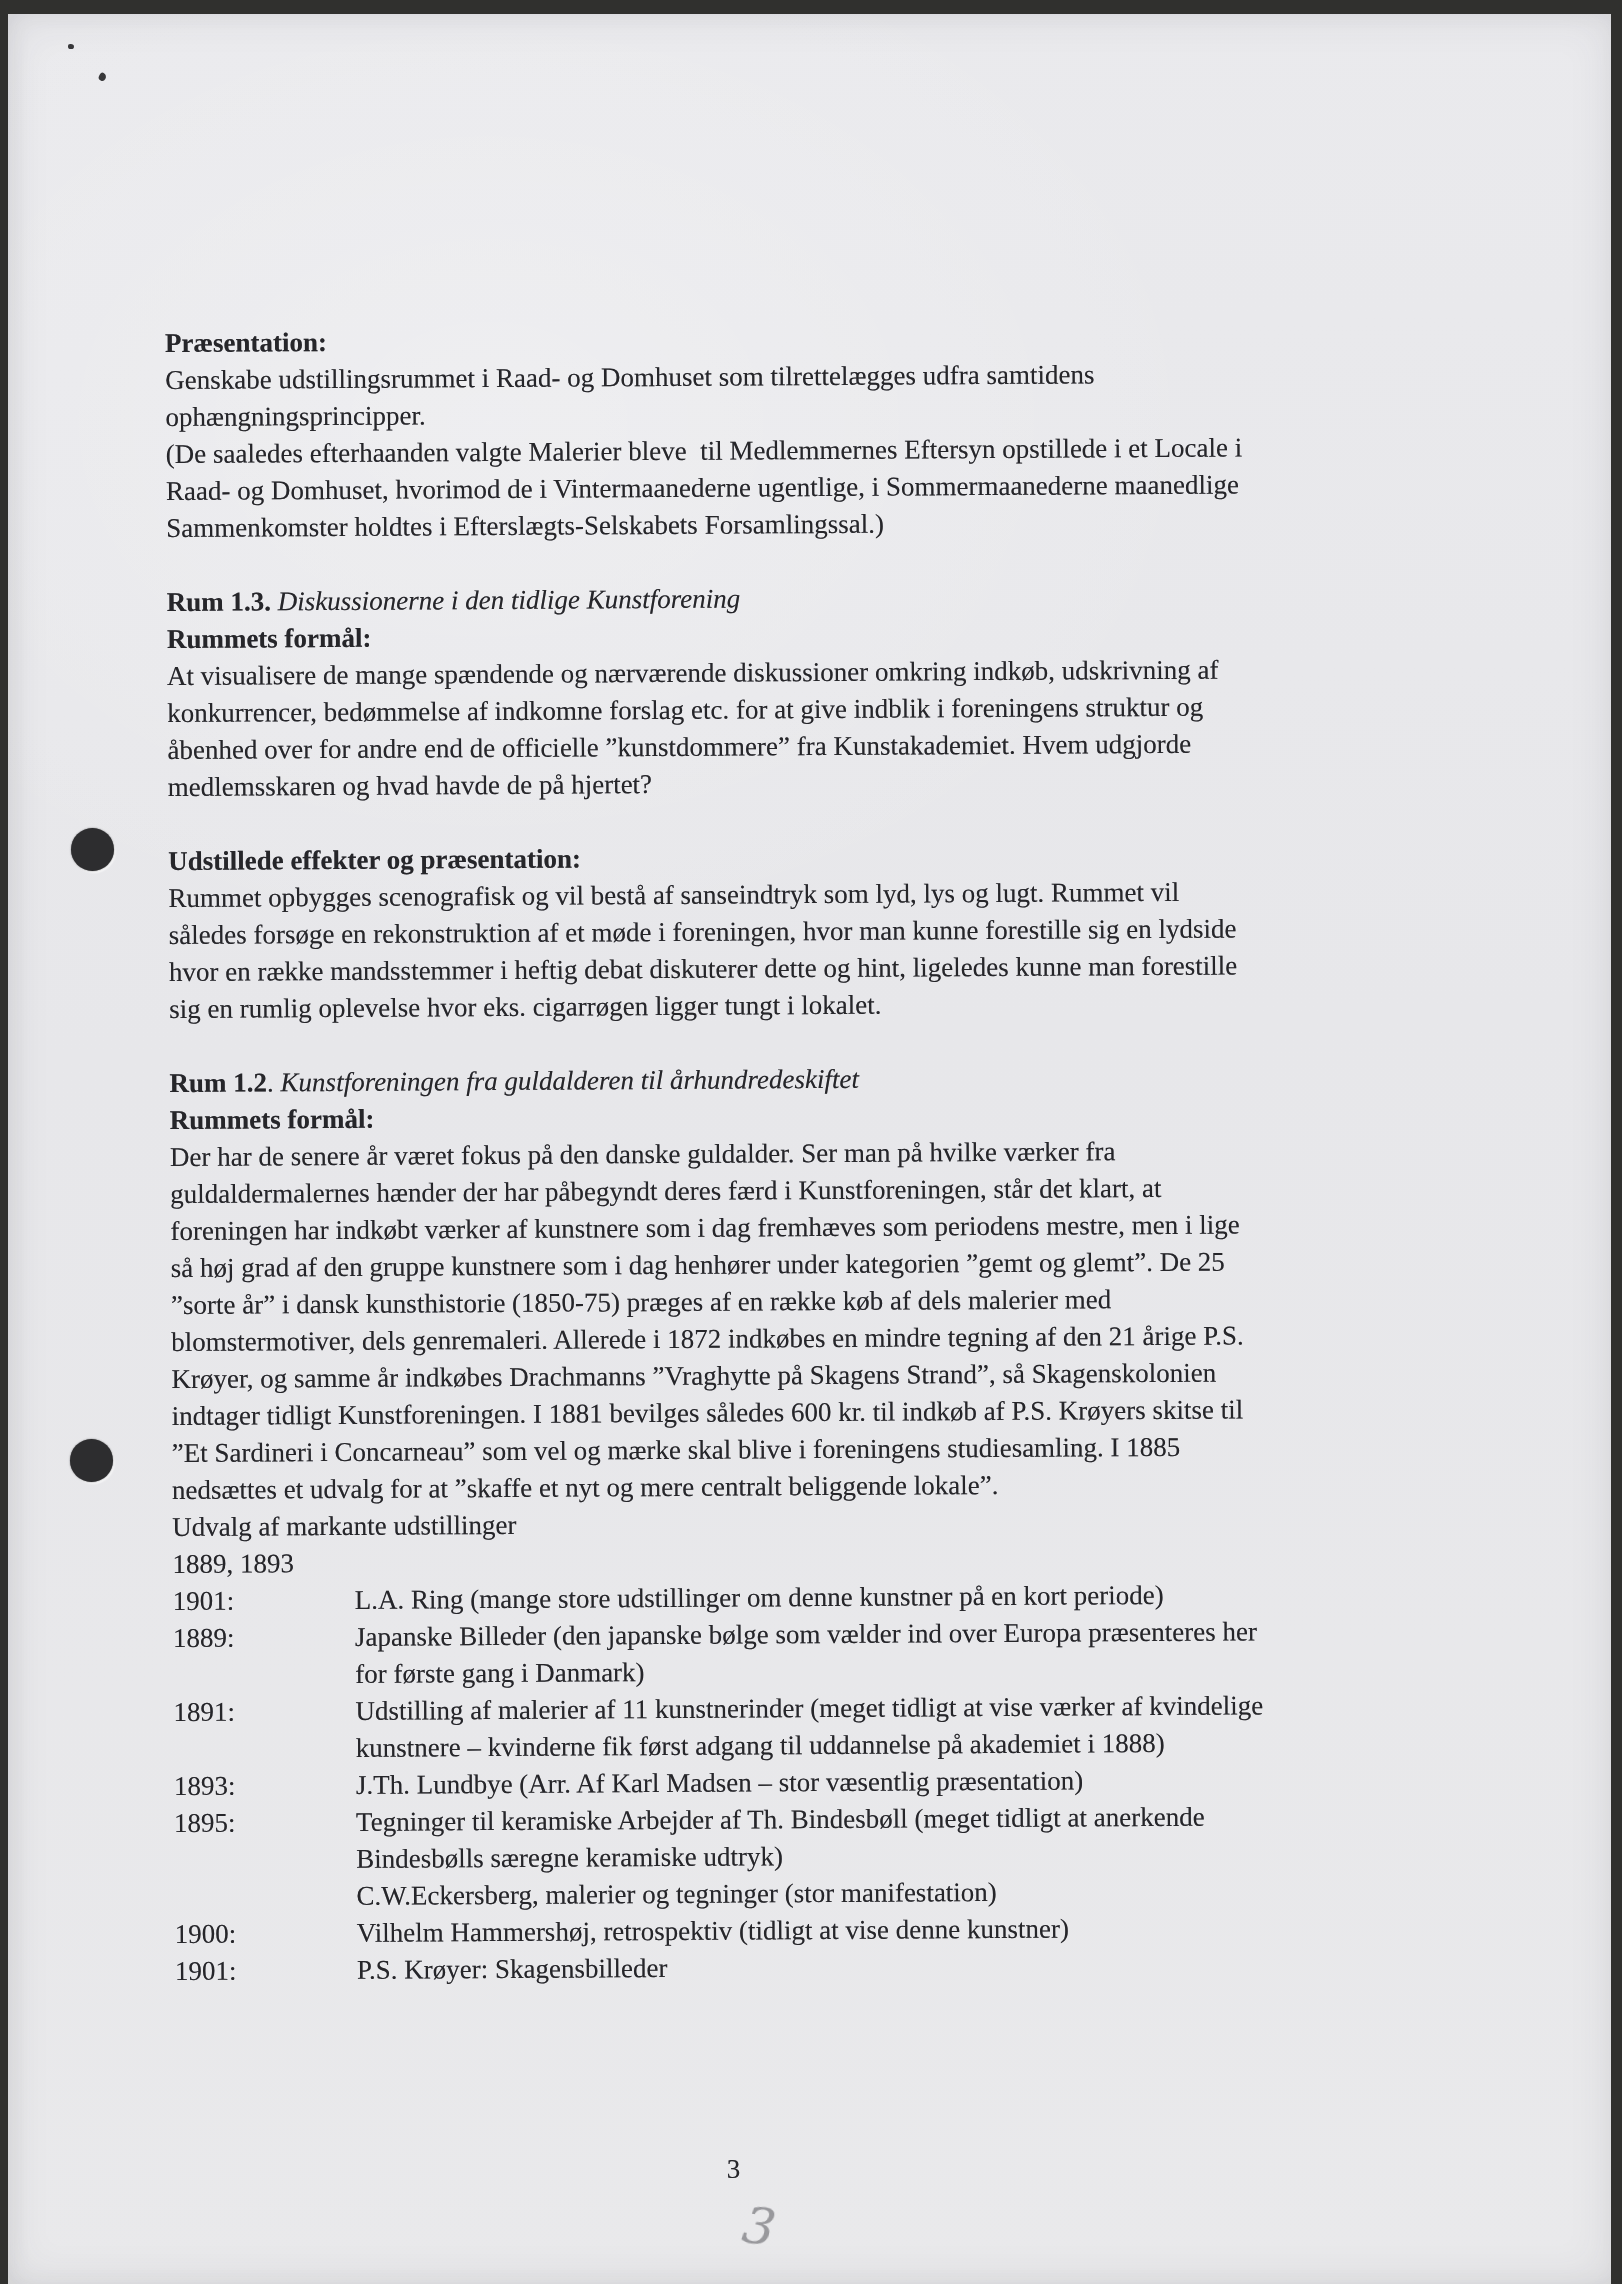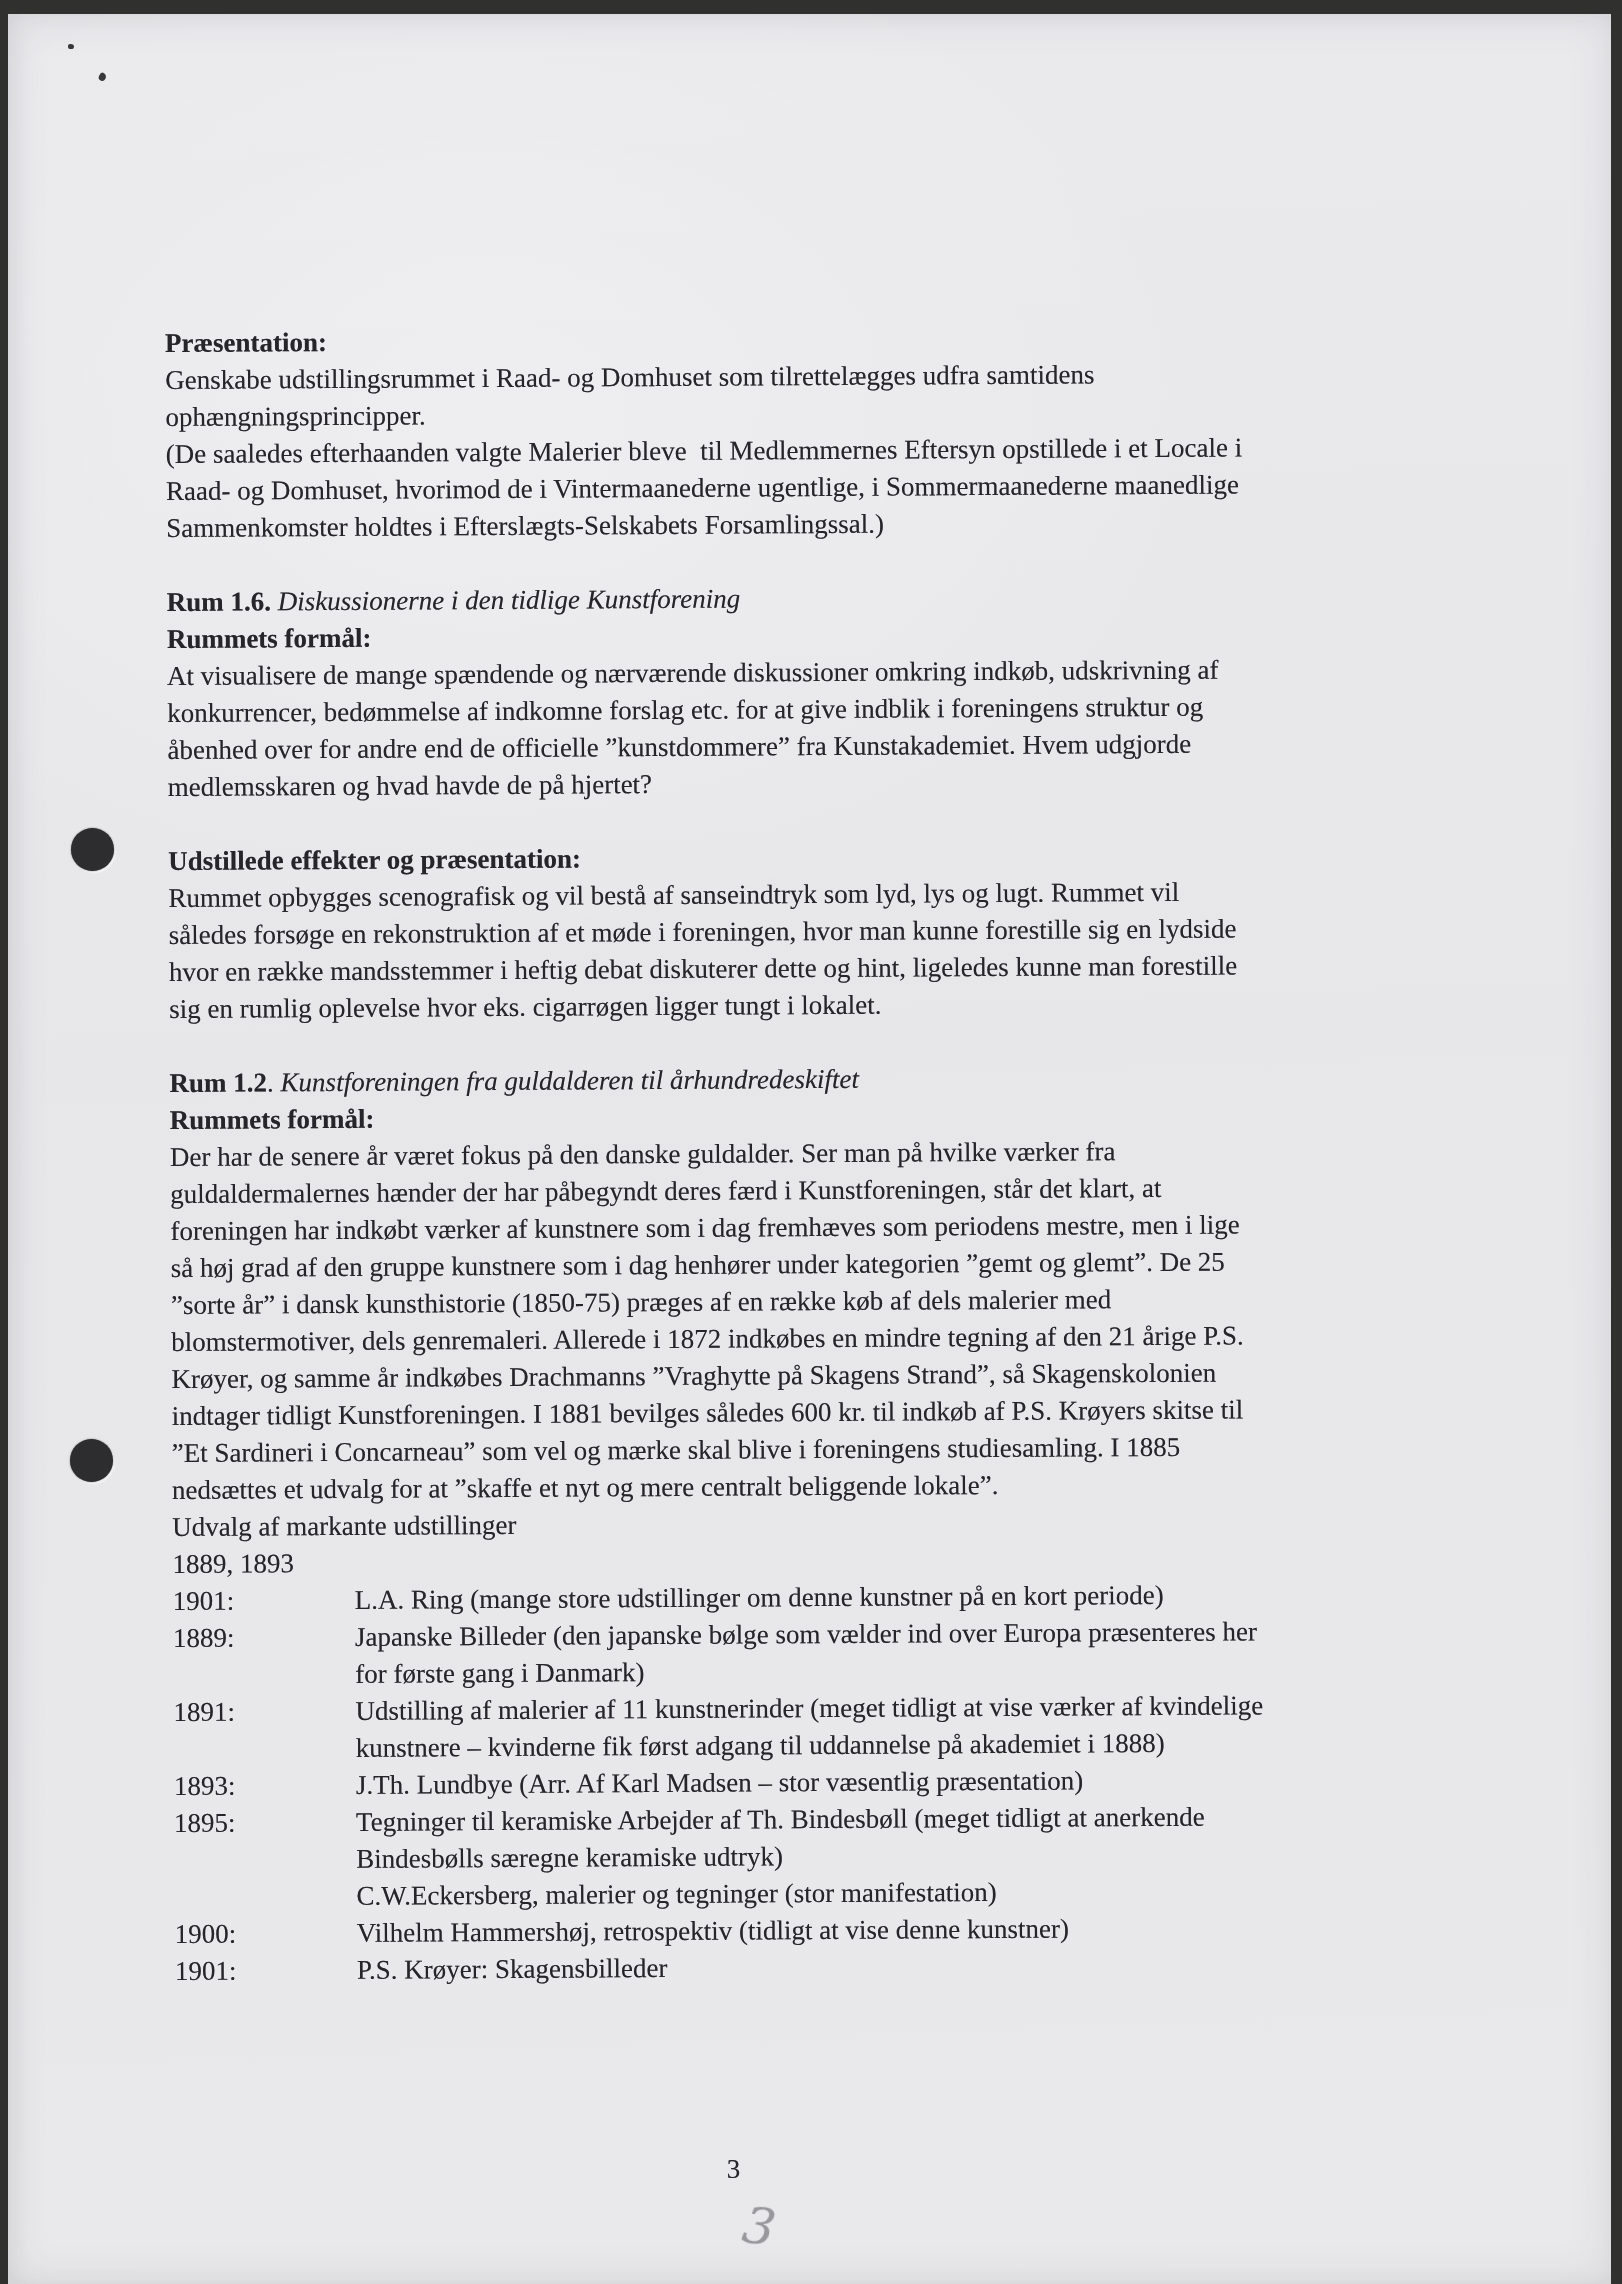"Rum 1.6." span.b { text: 1.6 -> 1.3 }
